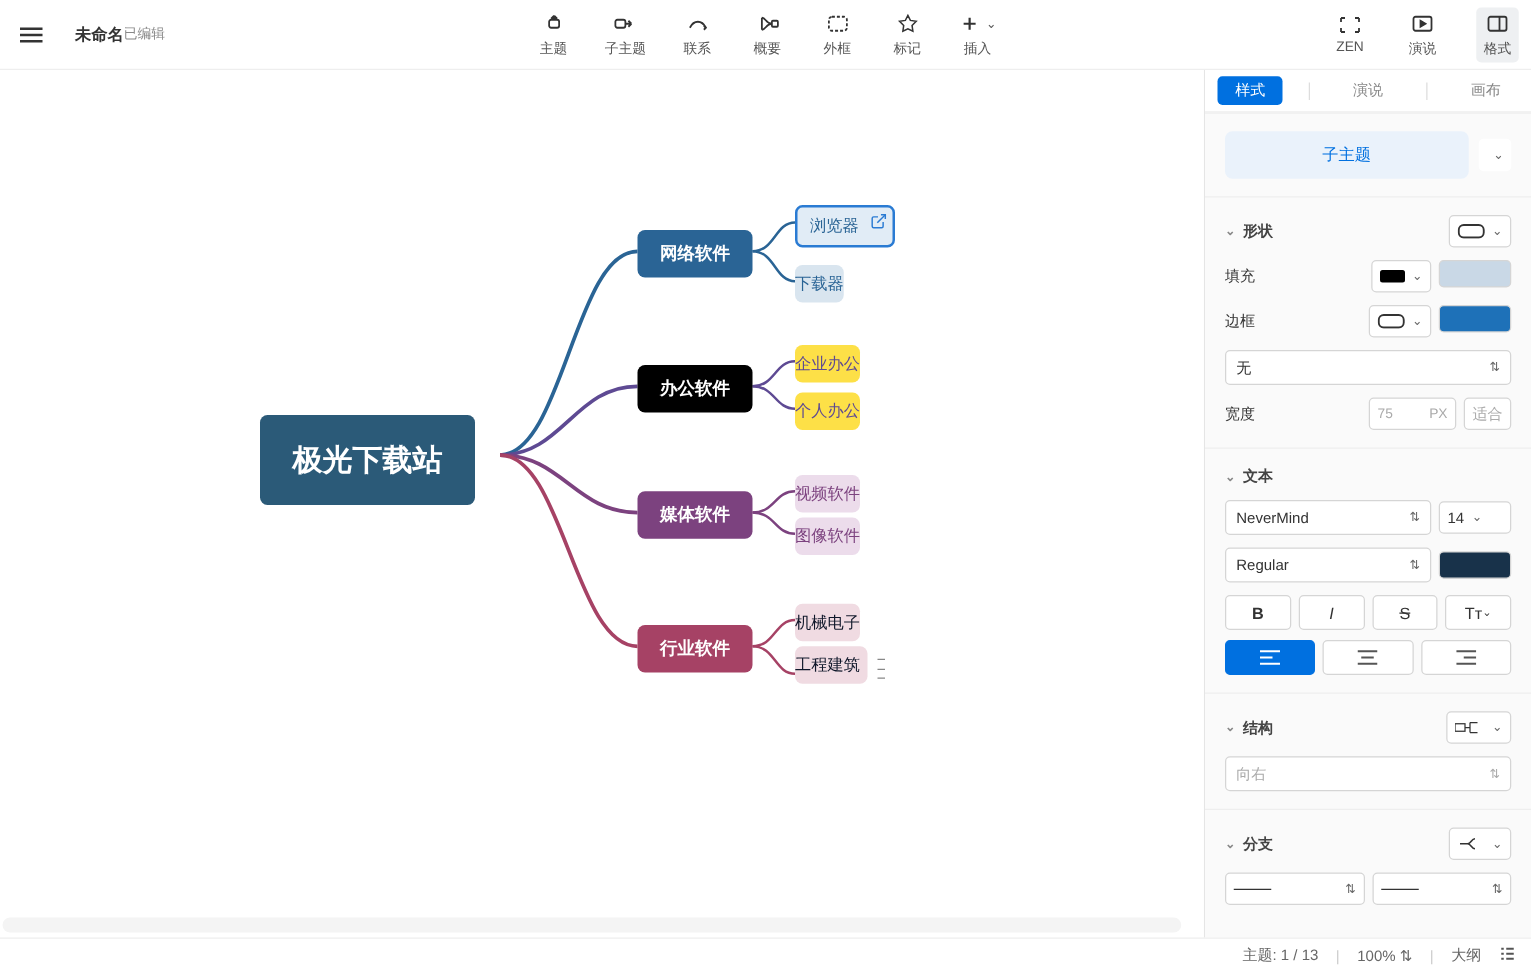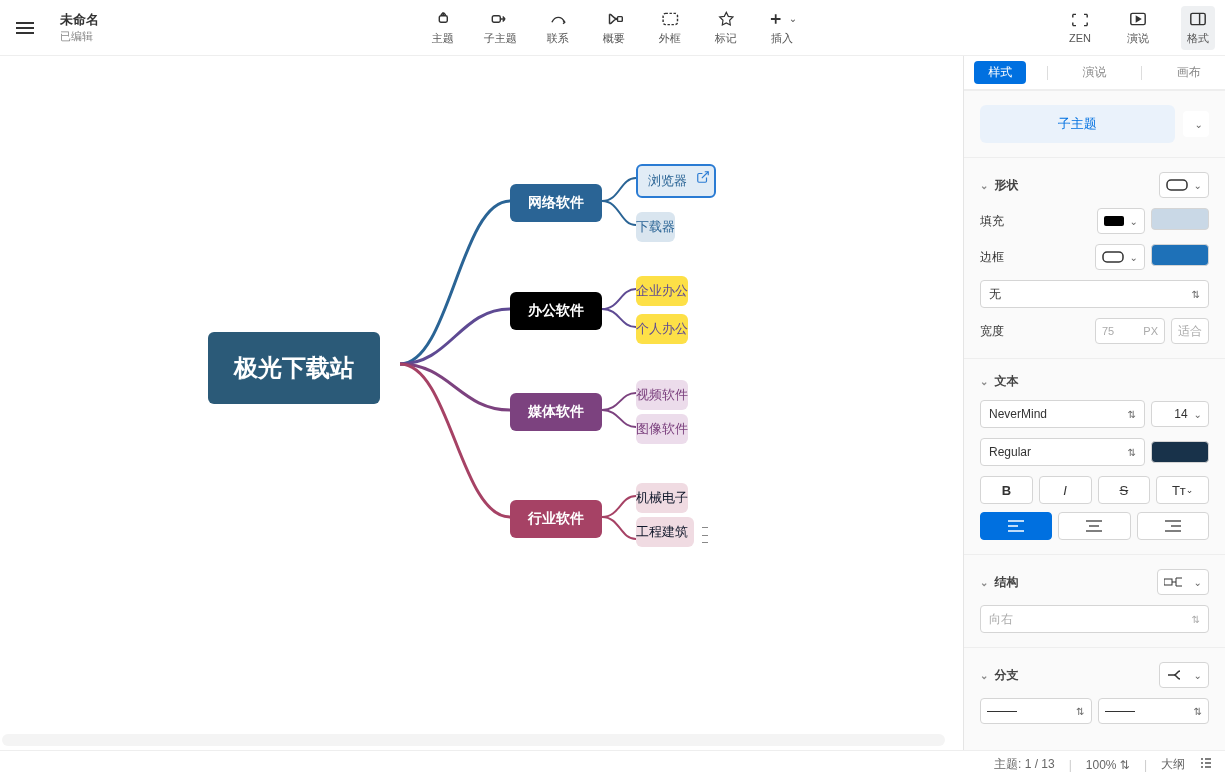"未命名" .title-block { flex-direction: column -> row }
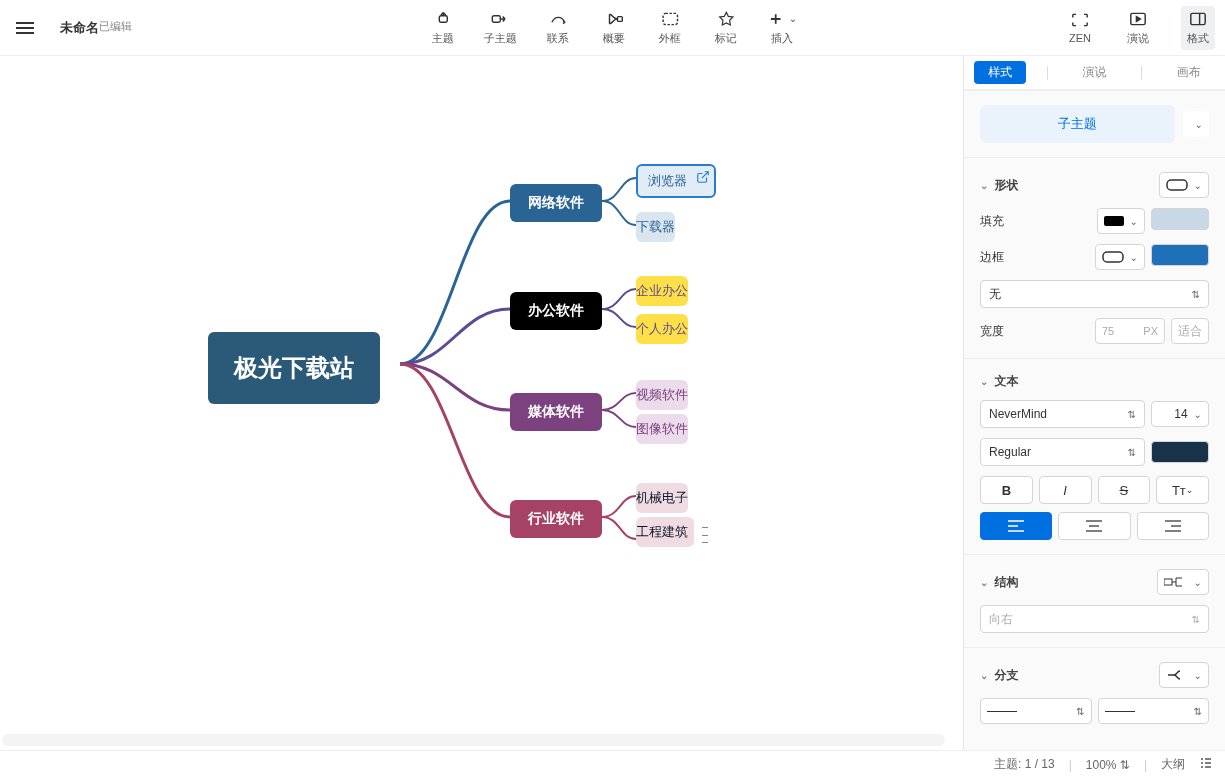"14" div.dd { justify-content: flex-end -> flex-start }
